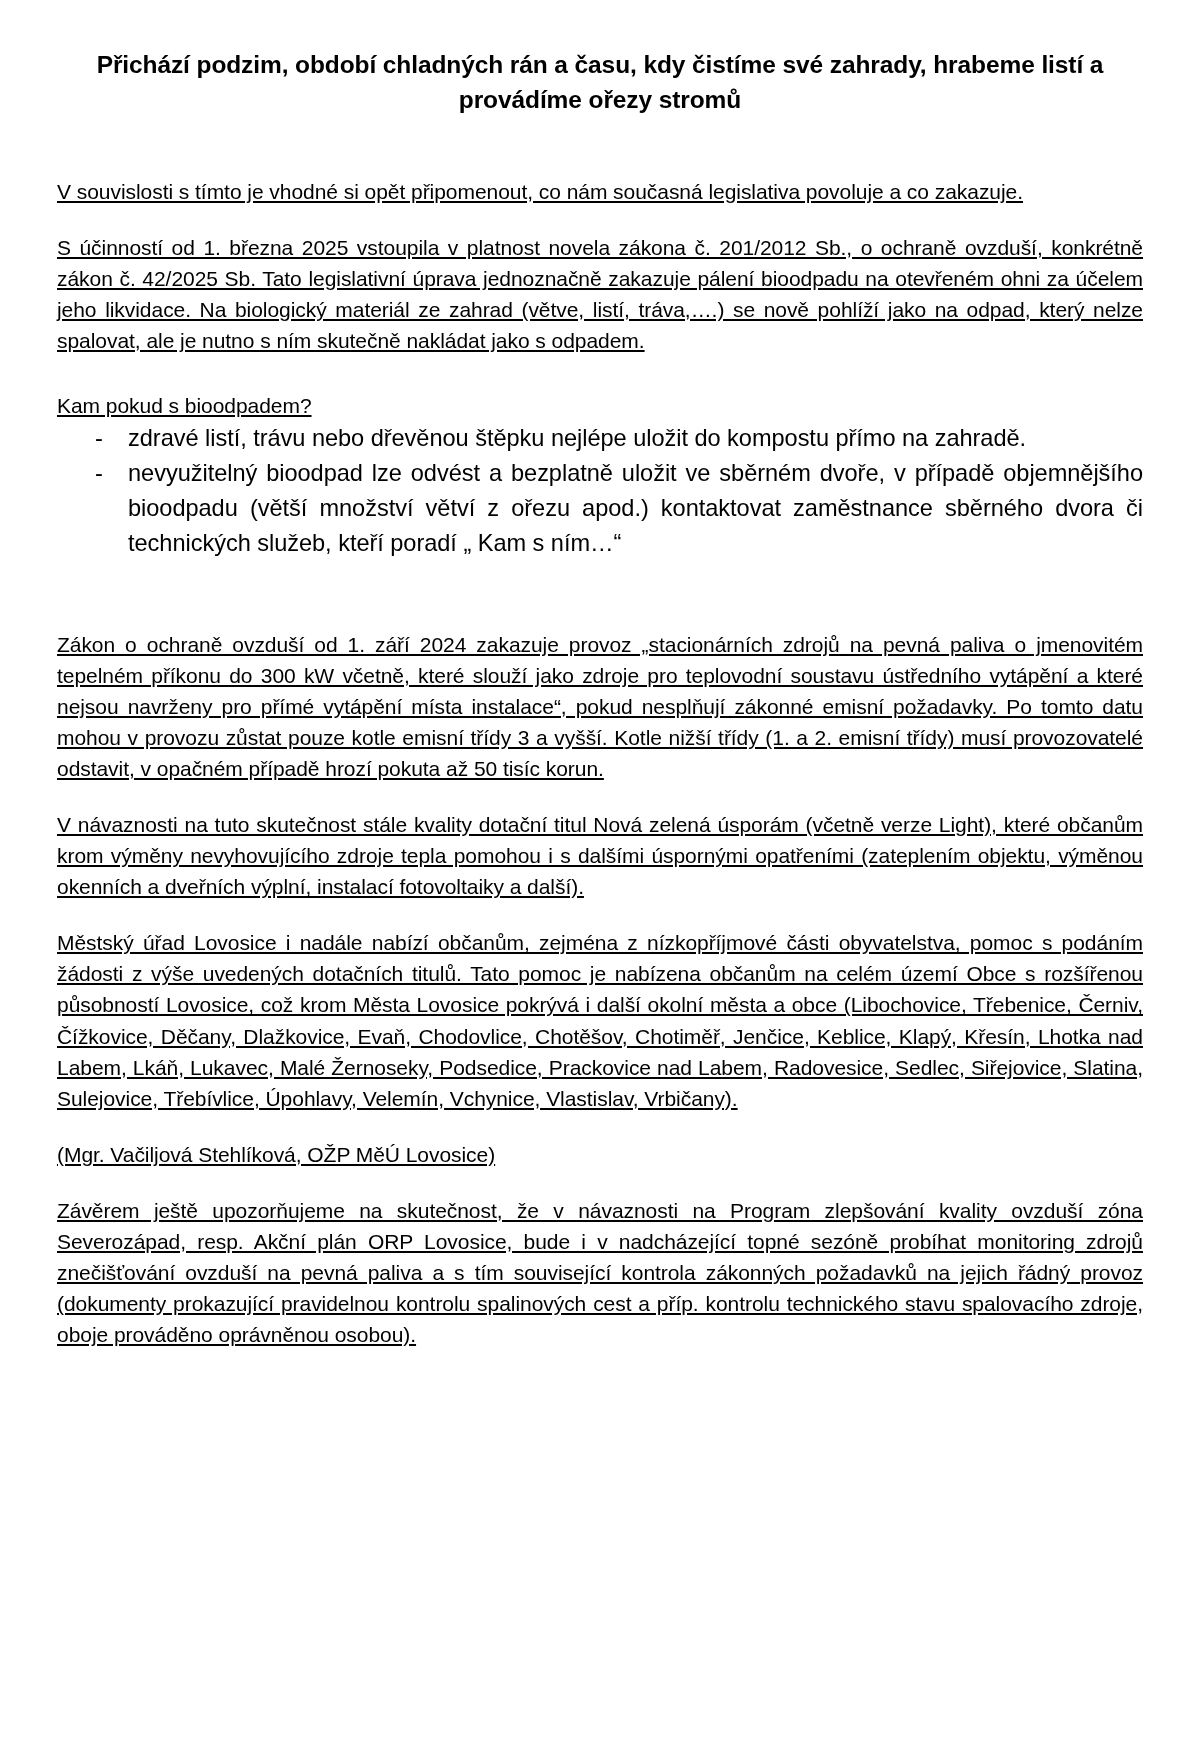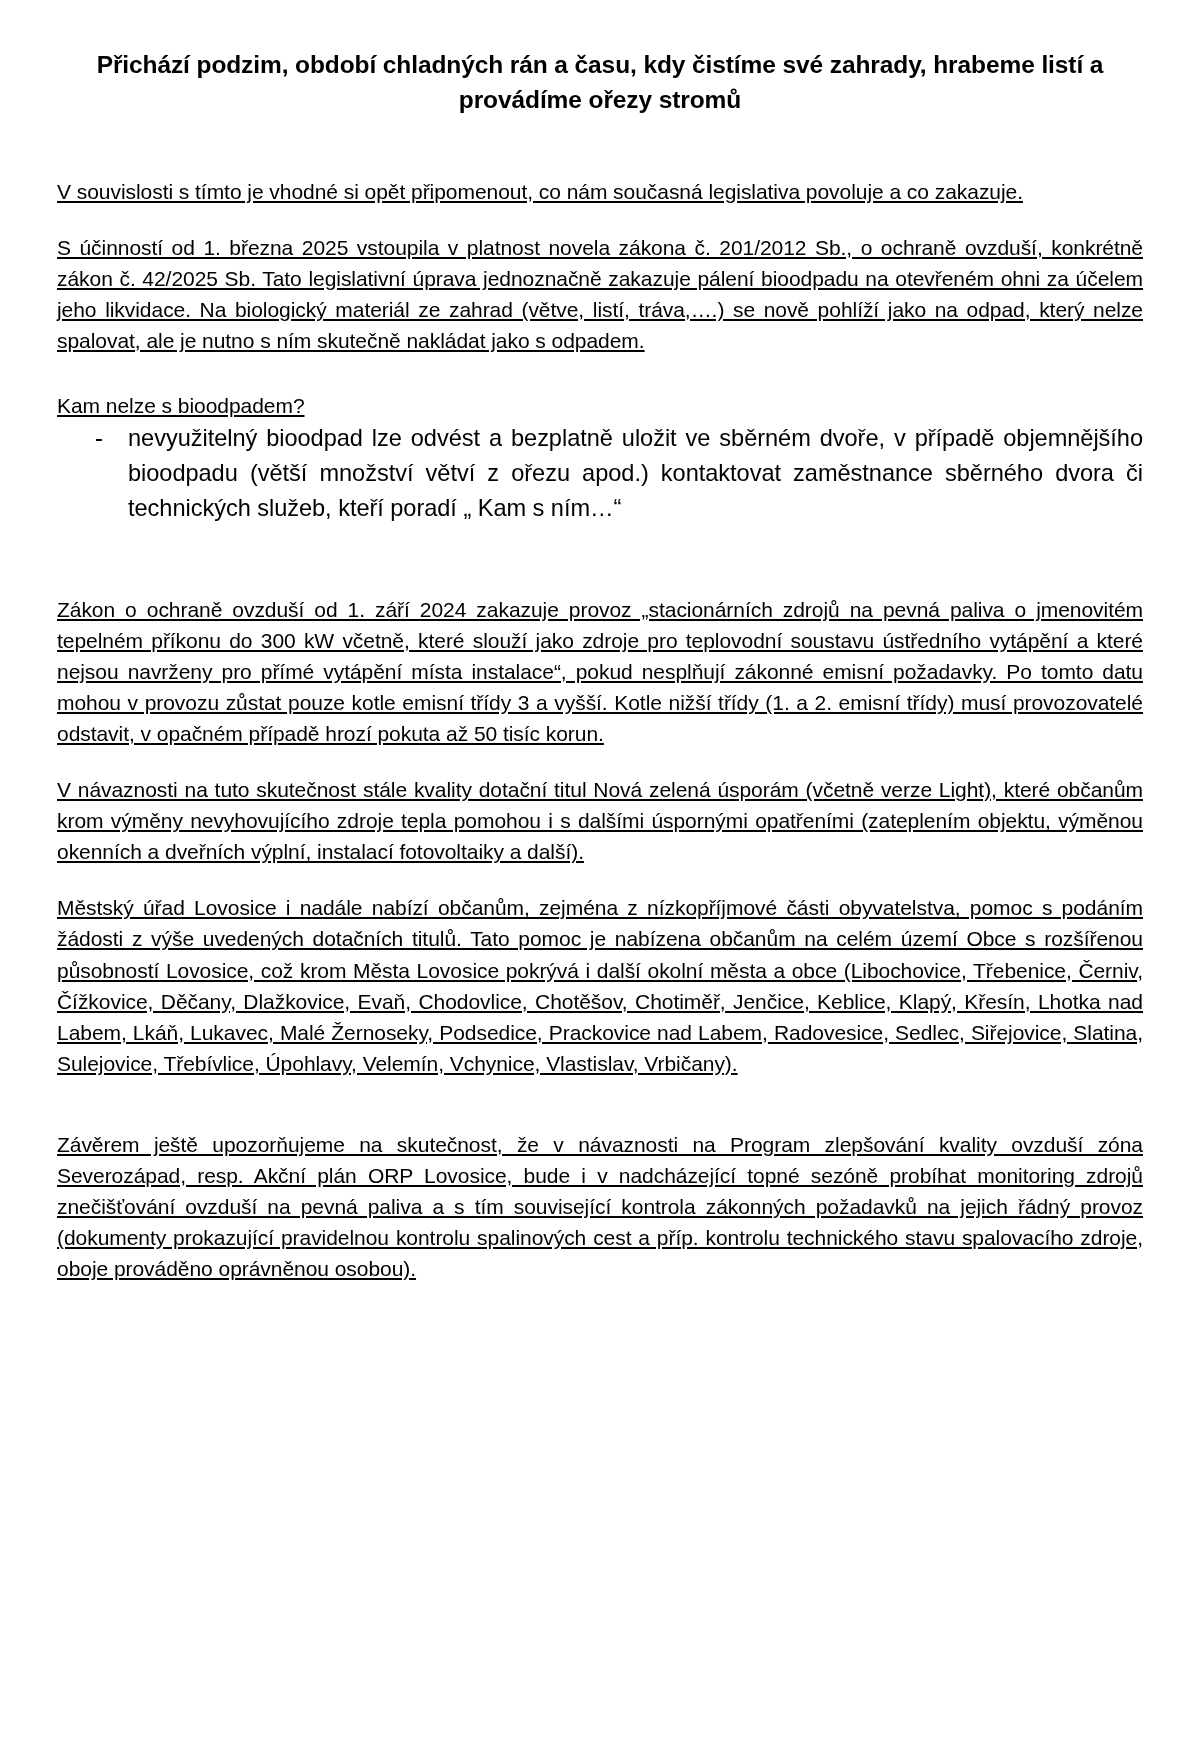"Kam nelze s bioodpadem?" p.body { text: nelze -> pokud }
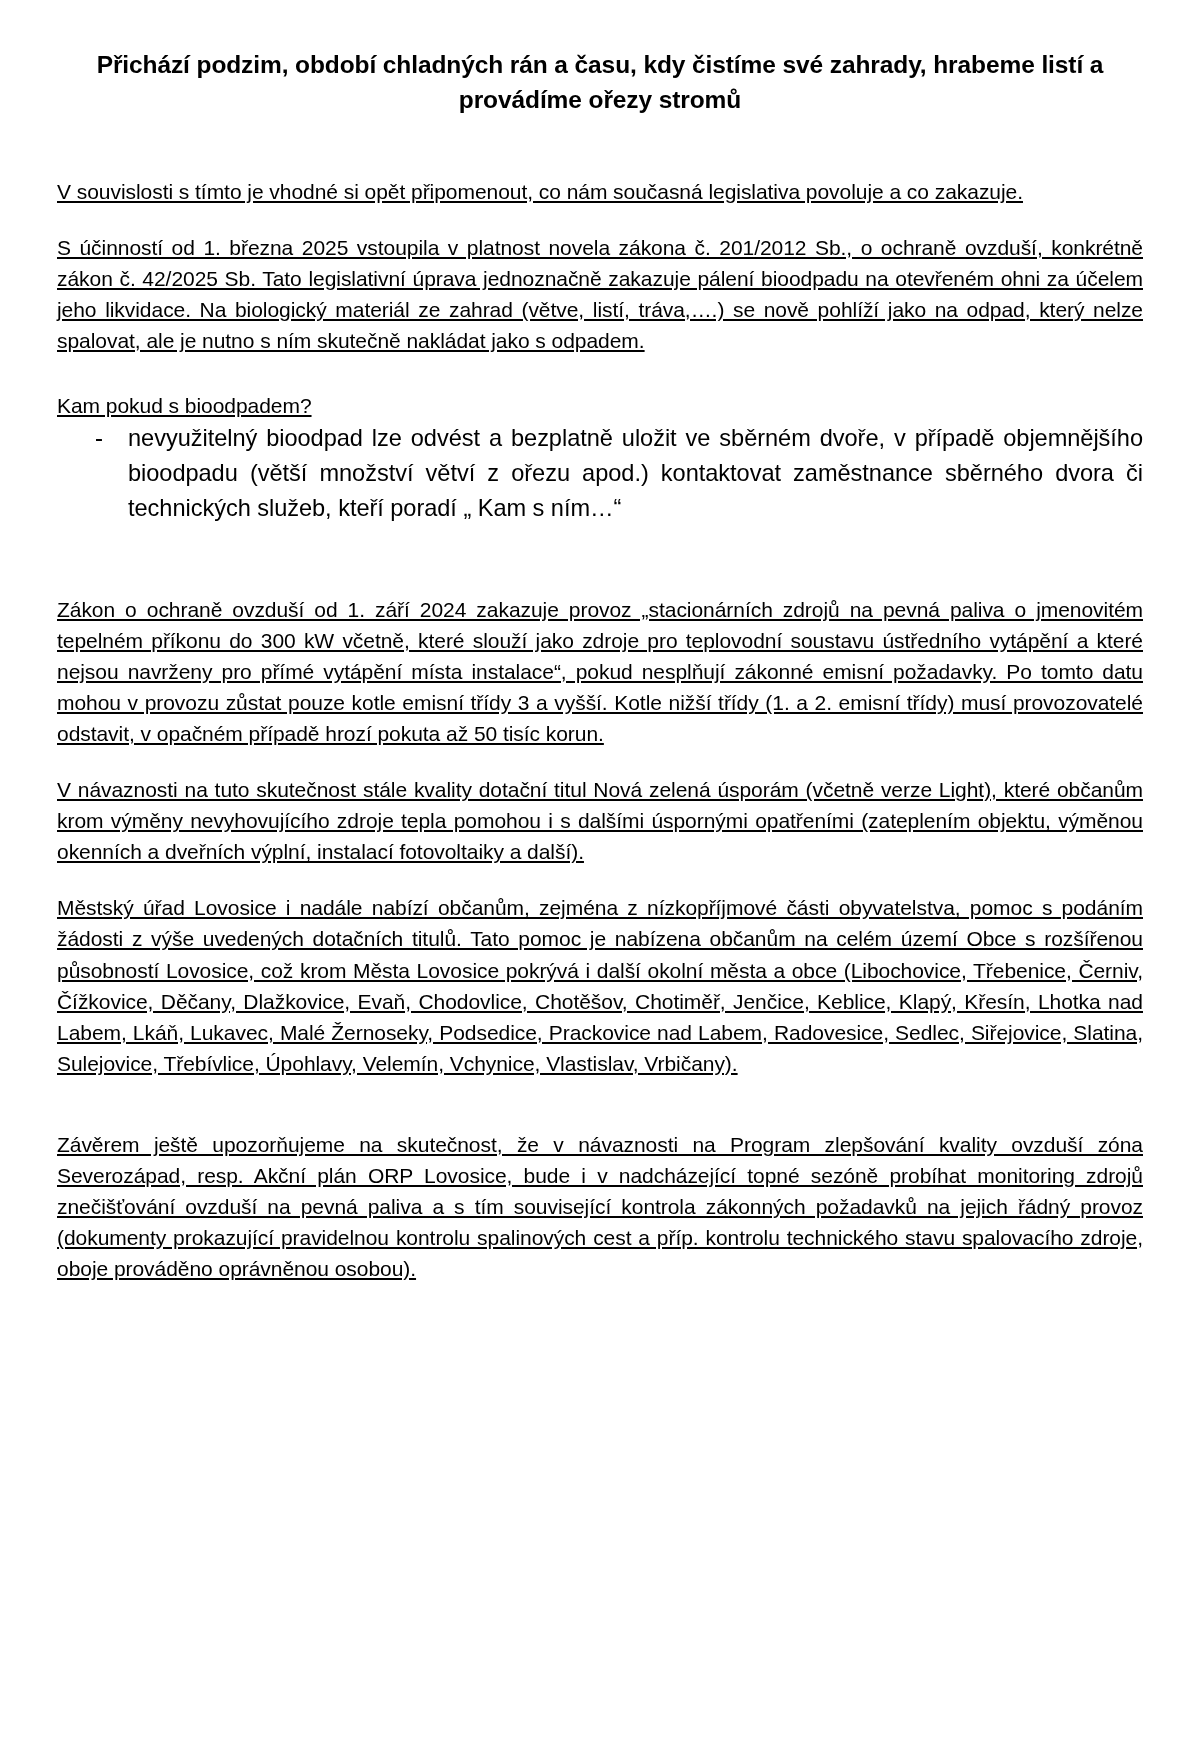"zdravé listí, trávu nebo dřevěnou" span { html: none -> <span>zdravé listí, trávu nebo dřevěnou štěpku nejlépe uložit do kompostu přímo na zahradě.</span> }
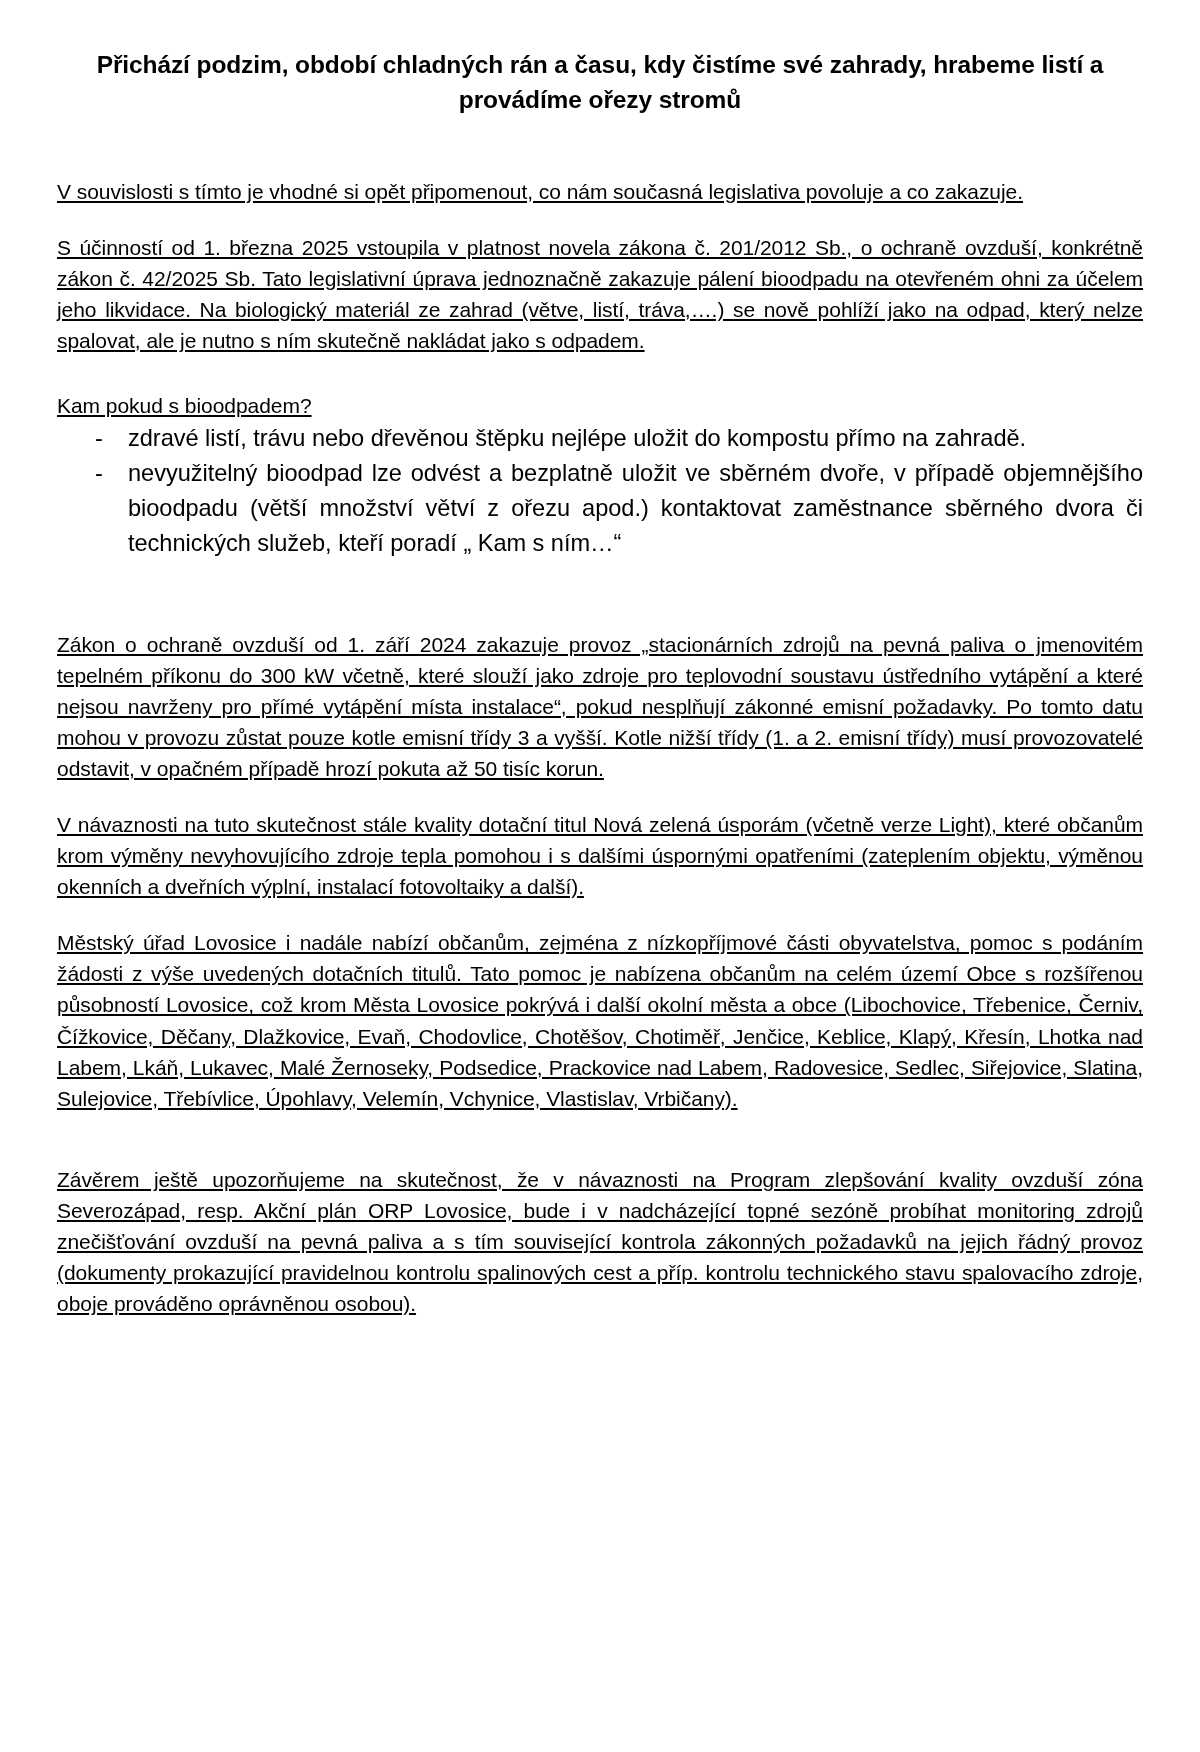"(Mgr. Vačiljová Stehlíková, OŽP MěÚ" p.body { html: none -> <p>(Mgr. Vačiljová Stehlíková, OŽP MěÚ Lovosice)</p> }
